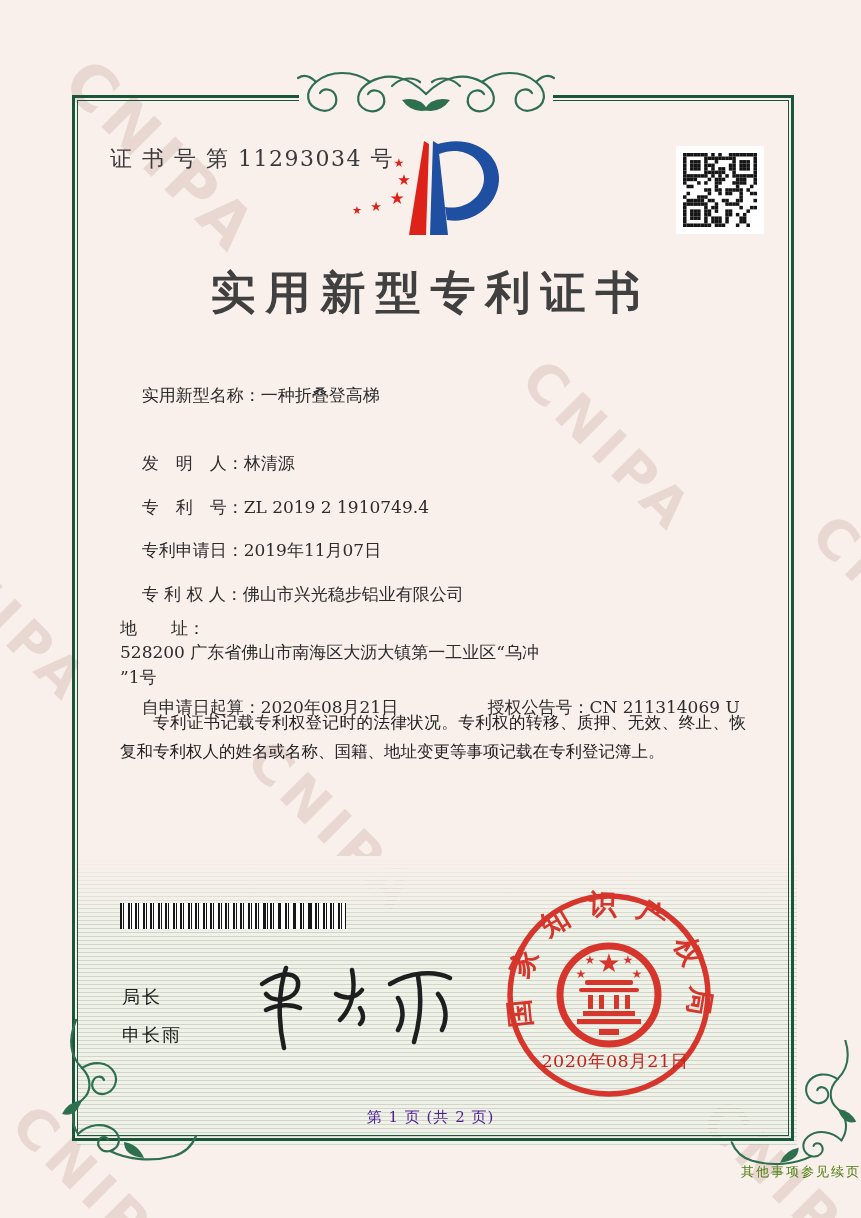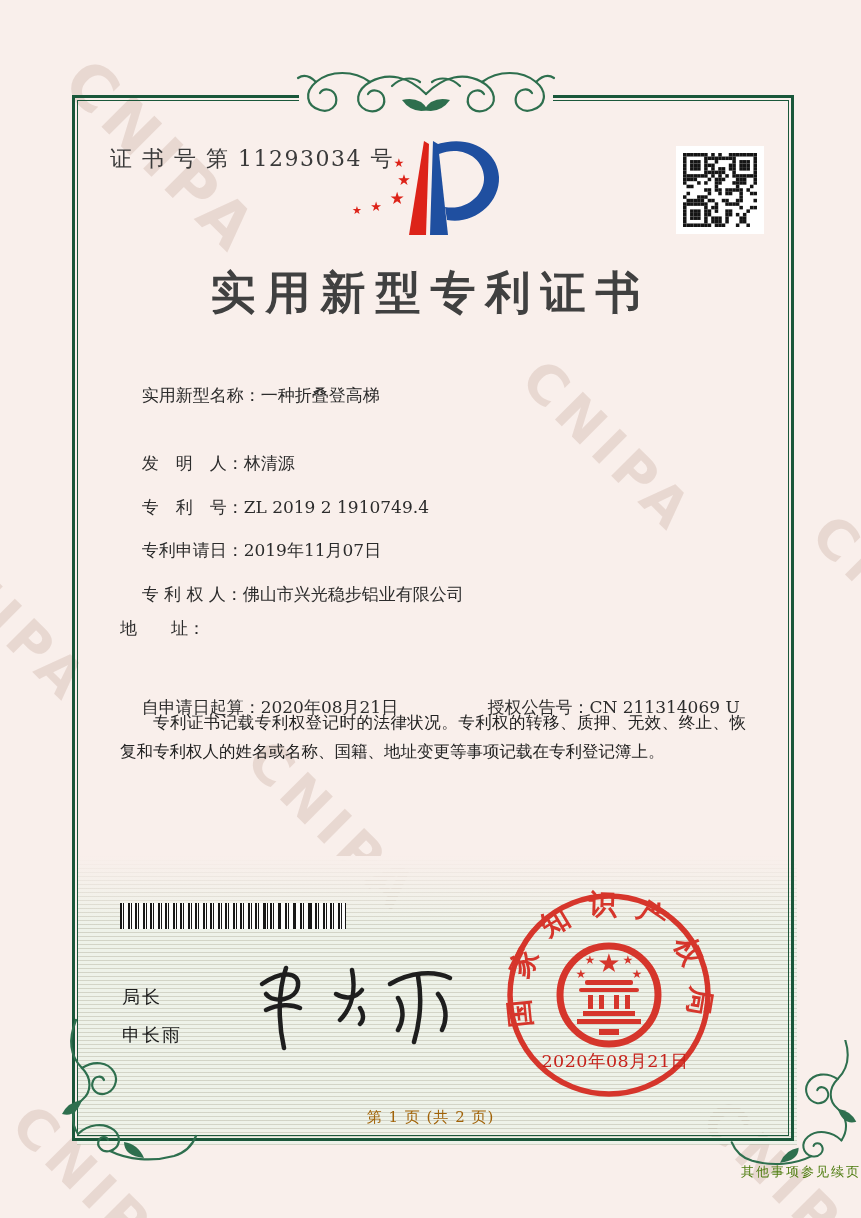"528200 广东省佛山市南海区大沥大镇第一工业区“乌冲" span.lines { html: none -> <span><span>528200 广东省佛山市南海区大沥大镇第一工业区“乌冲</span><br><span>”1号</span></span> }
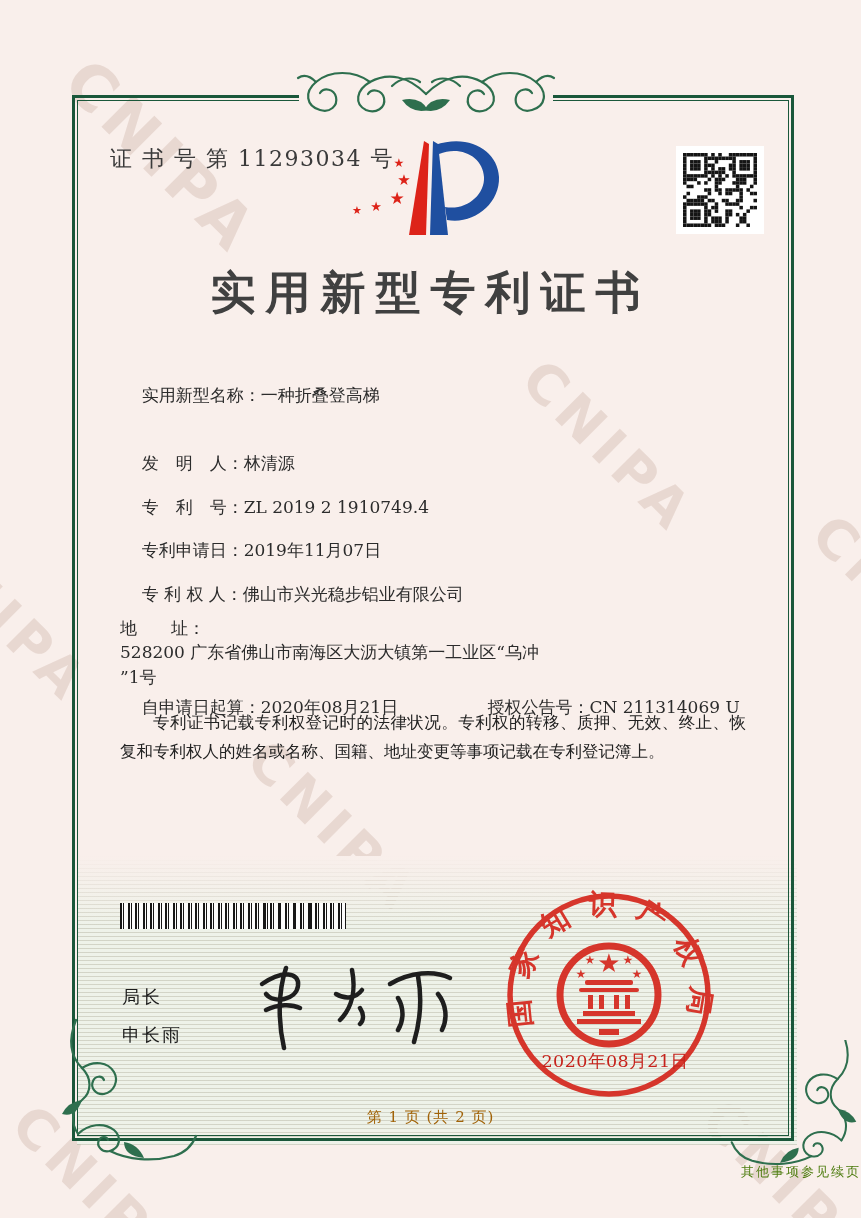"第 1 页 (共 2" #page-number { color: #a16207 -> #4c1d95 }
